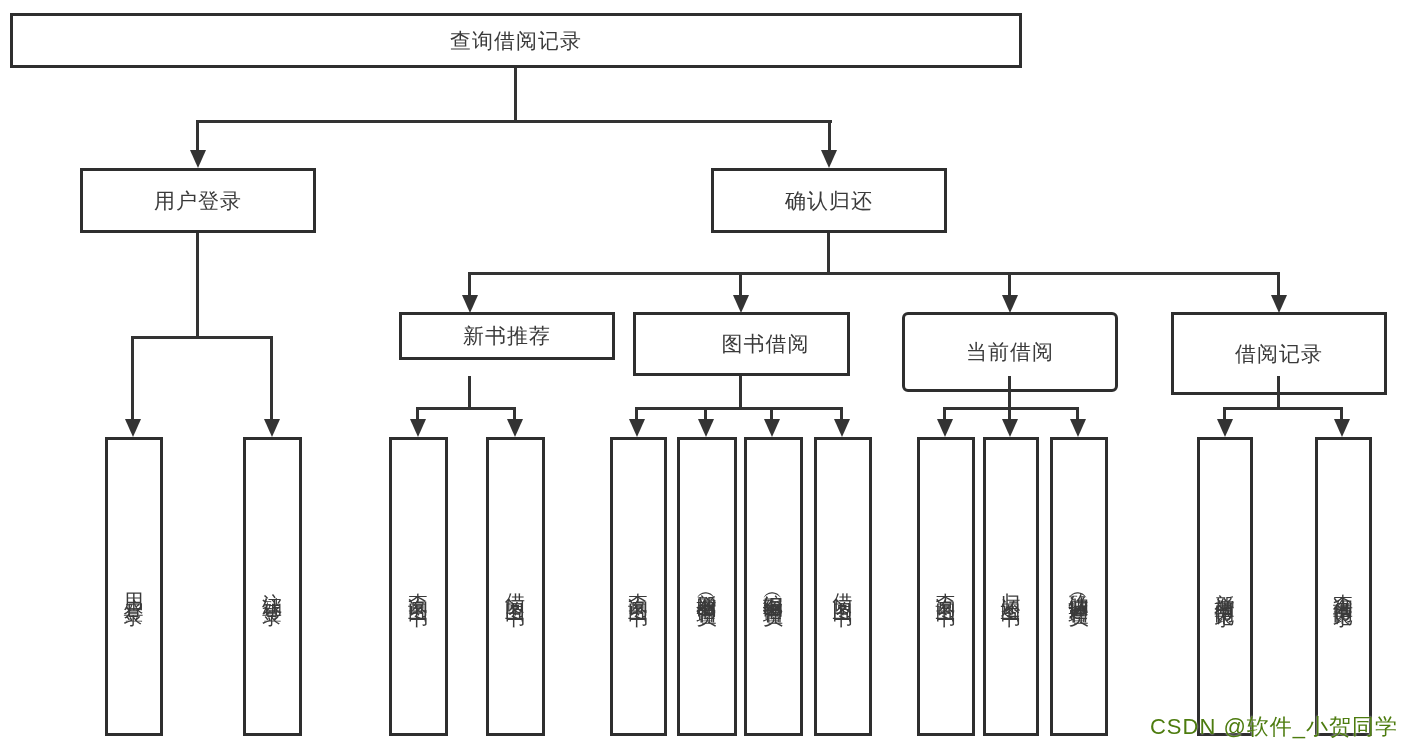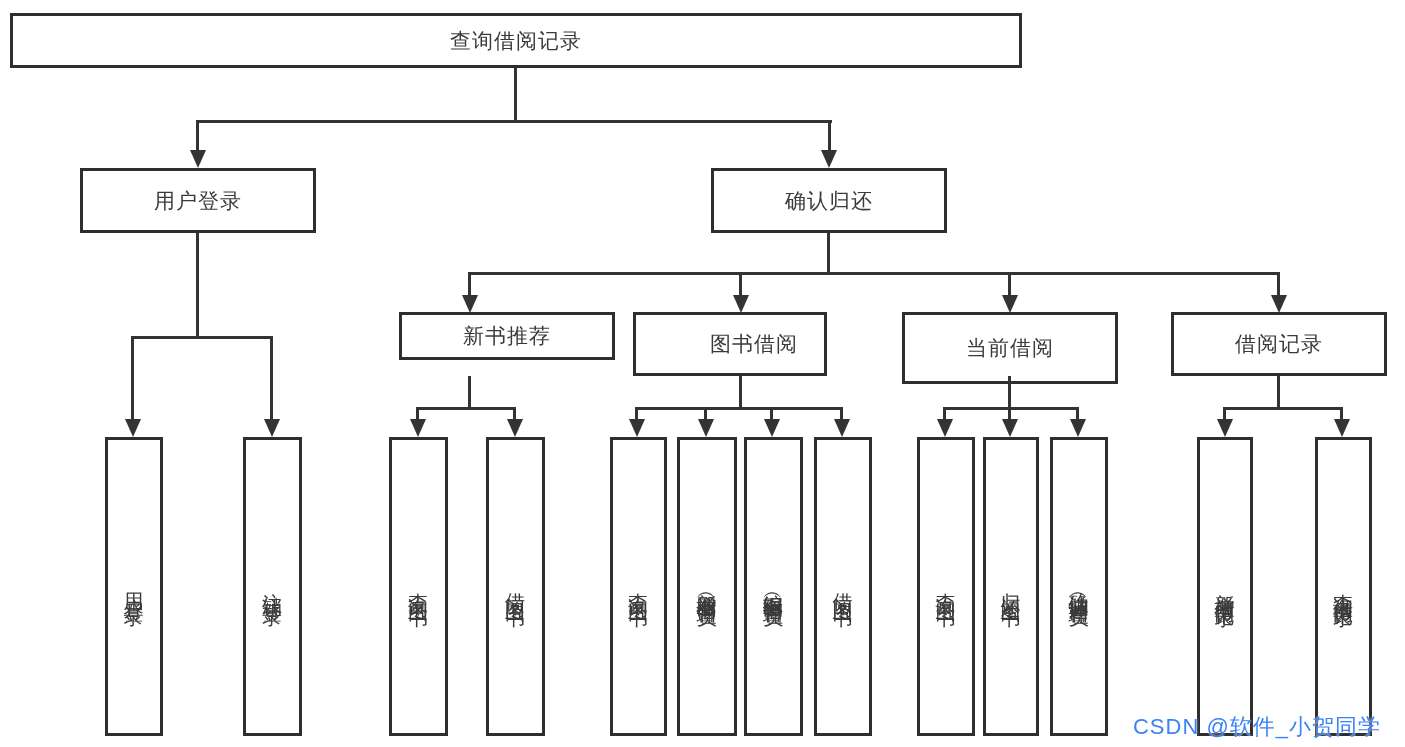"图书借阅" div.box { width: 194px -> 217px }
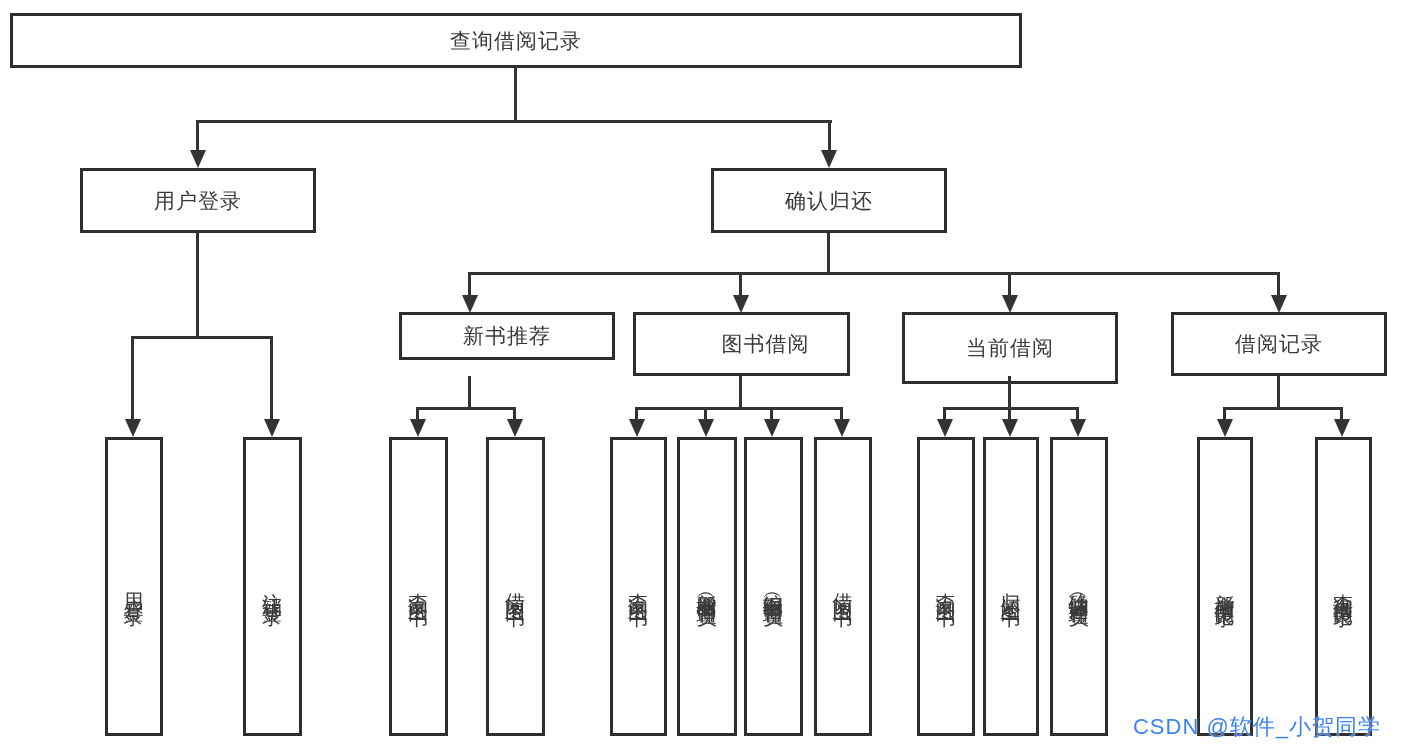"当前借阅" div.box { border-radius: none -> 6px; height: 72px -> 80px }
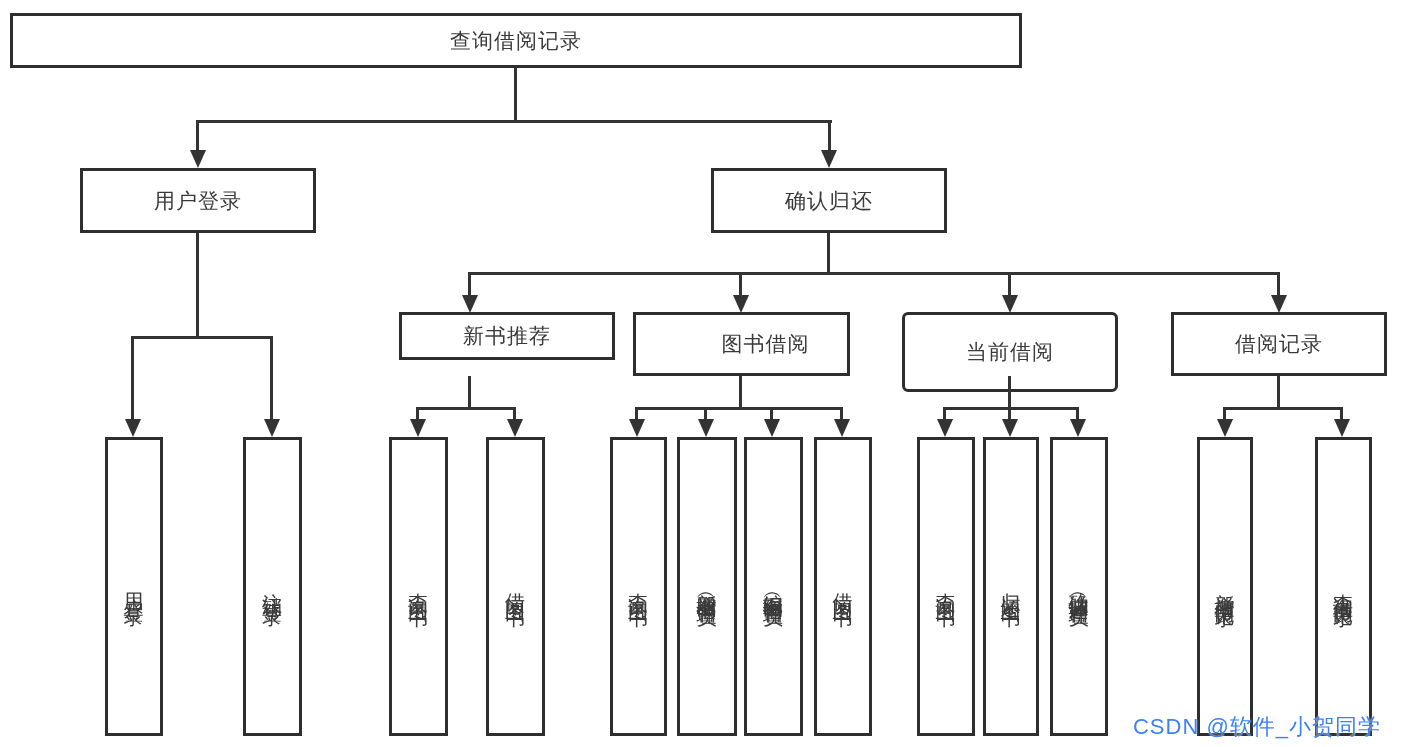"借阅记录" div.box { height: 64px -> 83px }
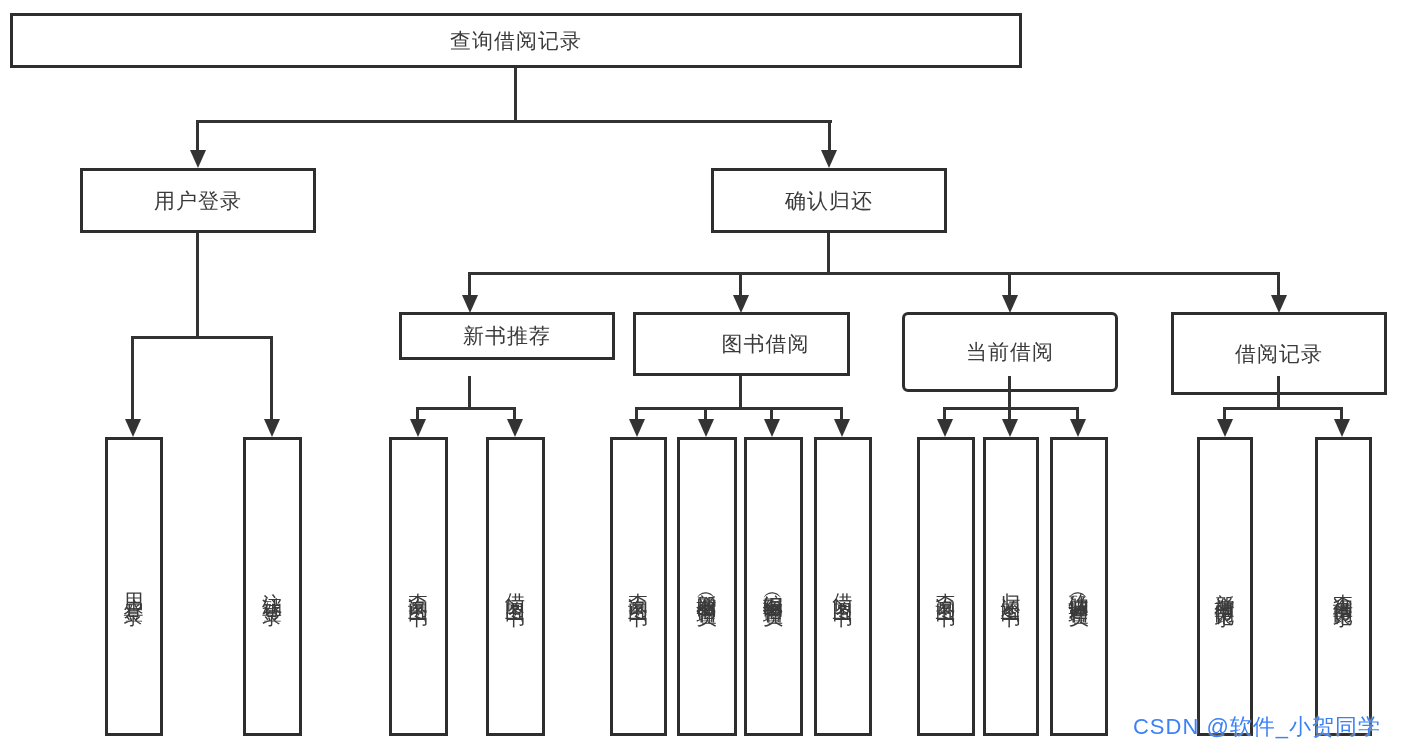"CSDN @软件_小贺同学" .watermark { color: #3b82f6 -> #4d7c0f; right: 24px -> 7px }
